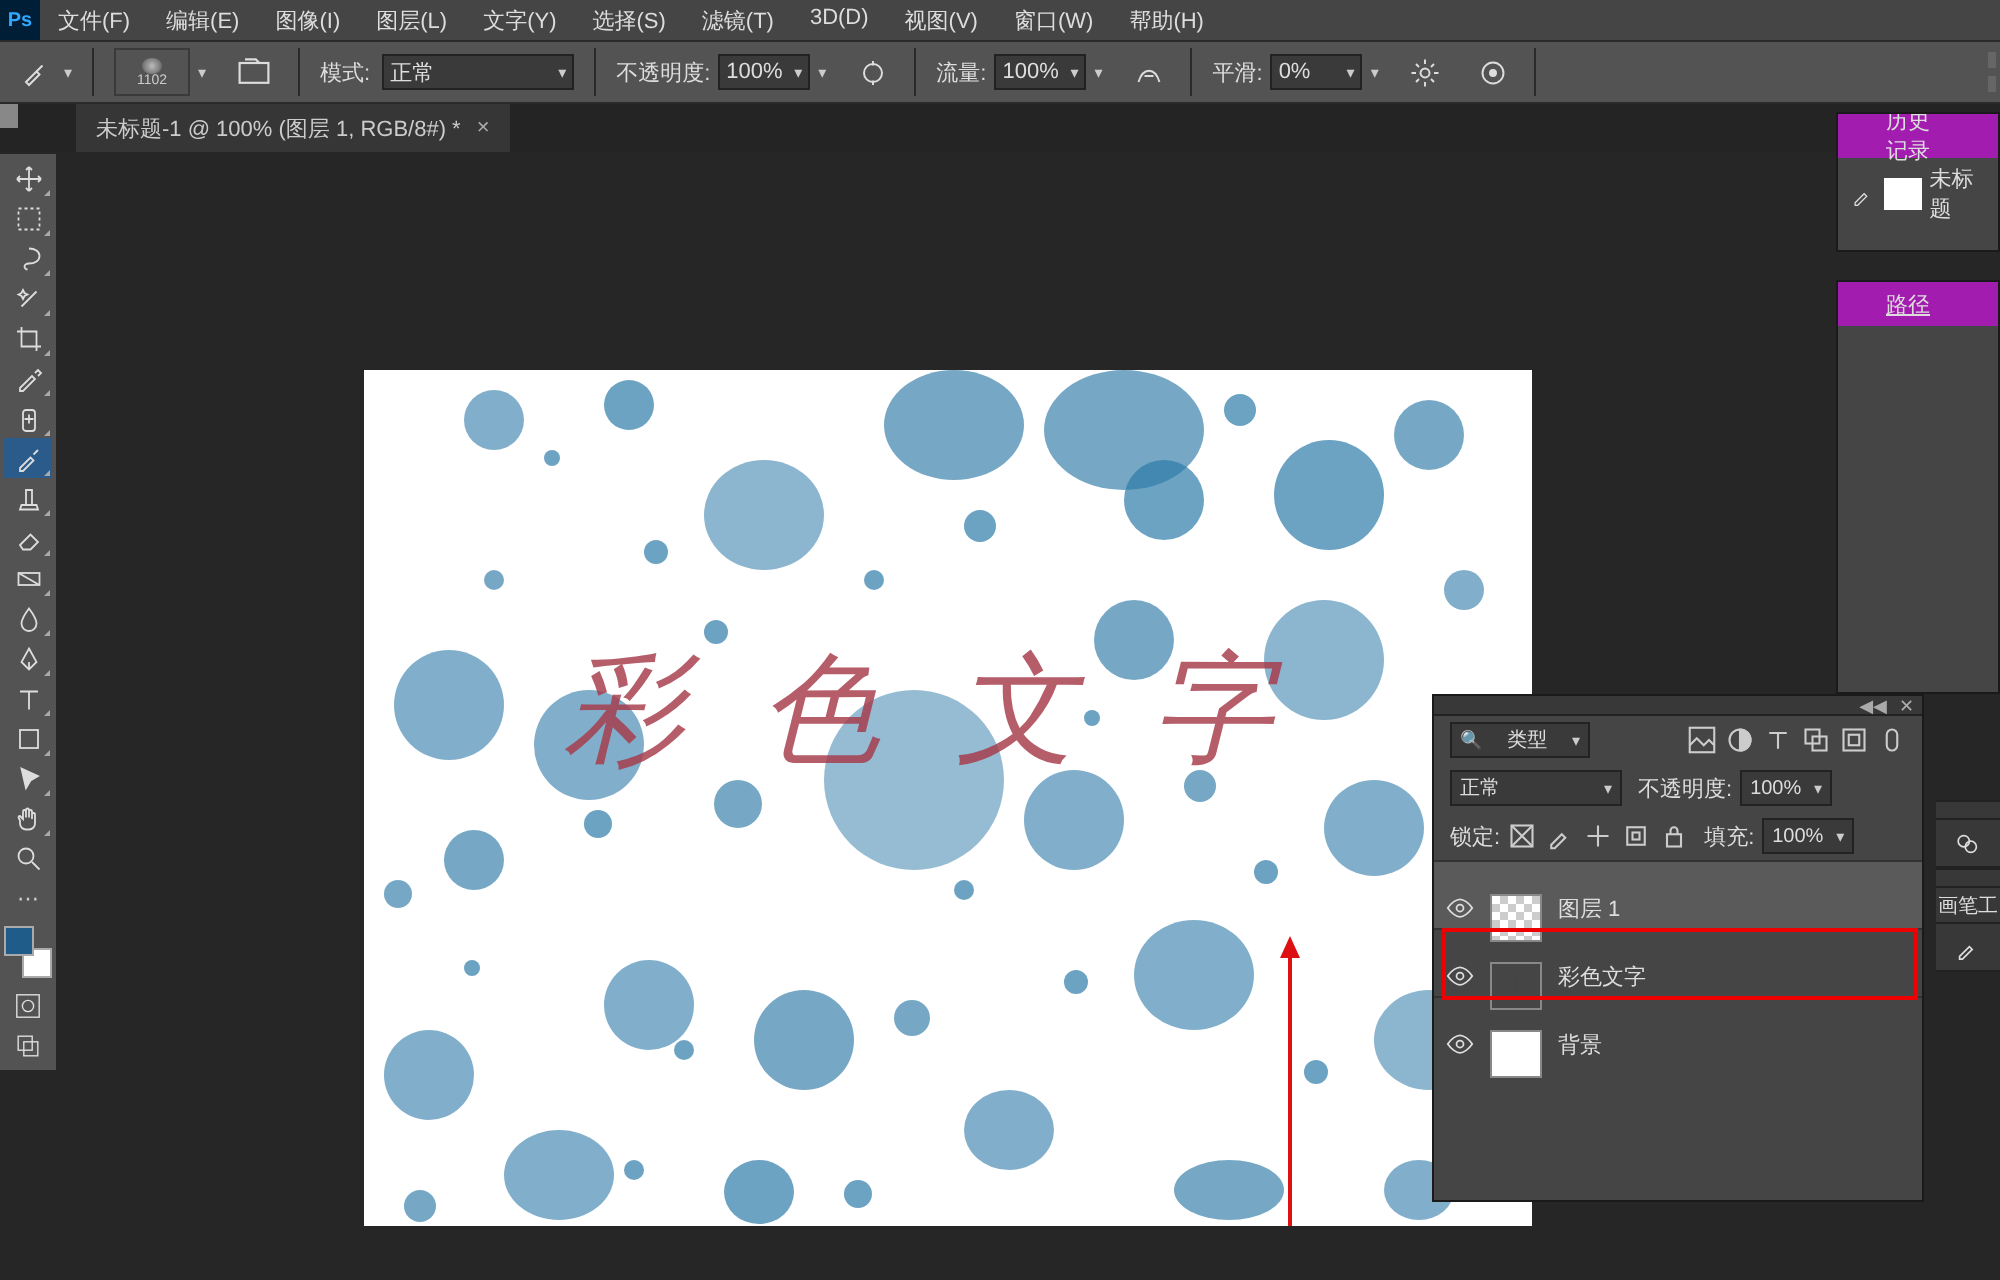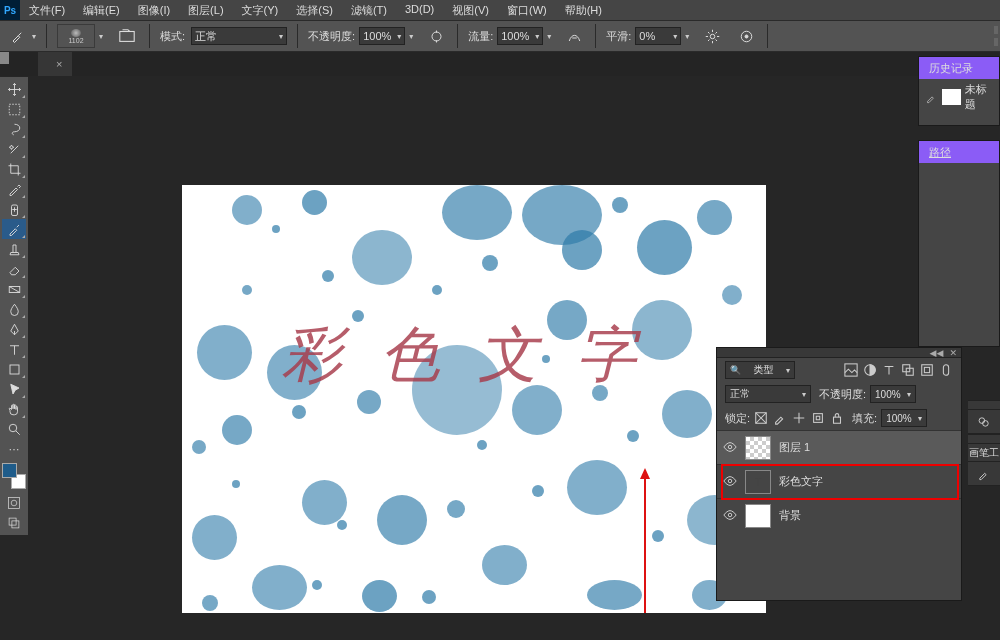"未标题-1 @ 100% (图层 1," span { html: none -> <span>未标题-1 @ 100% (图层 1, RGB/8#) *</span> }
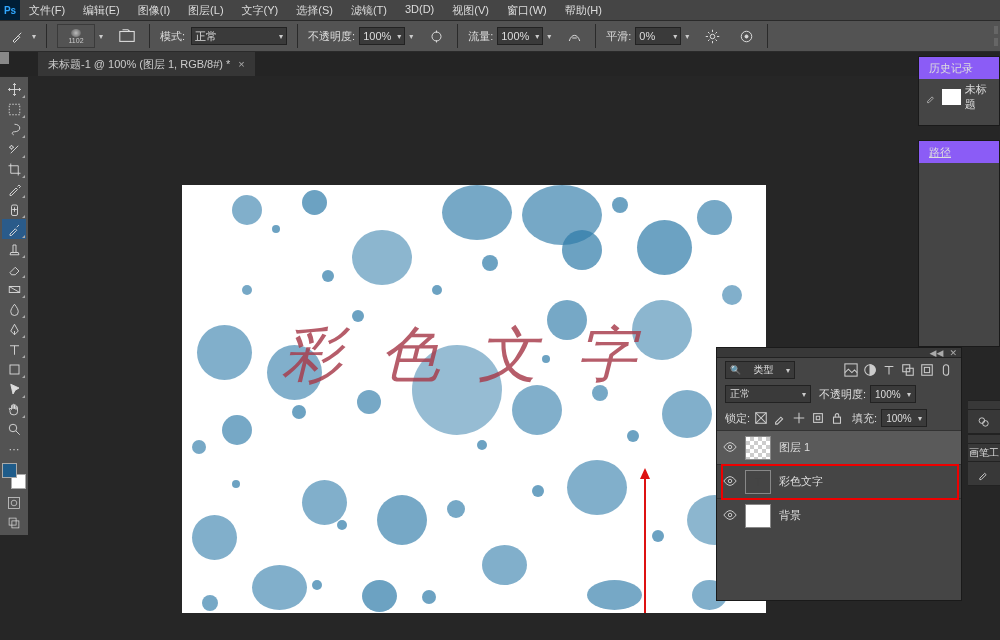"历史记录" .panel-head { background: #8b5cf6 -> #a21caf; padding: 0 10px -> 0 24px }
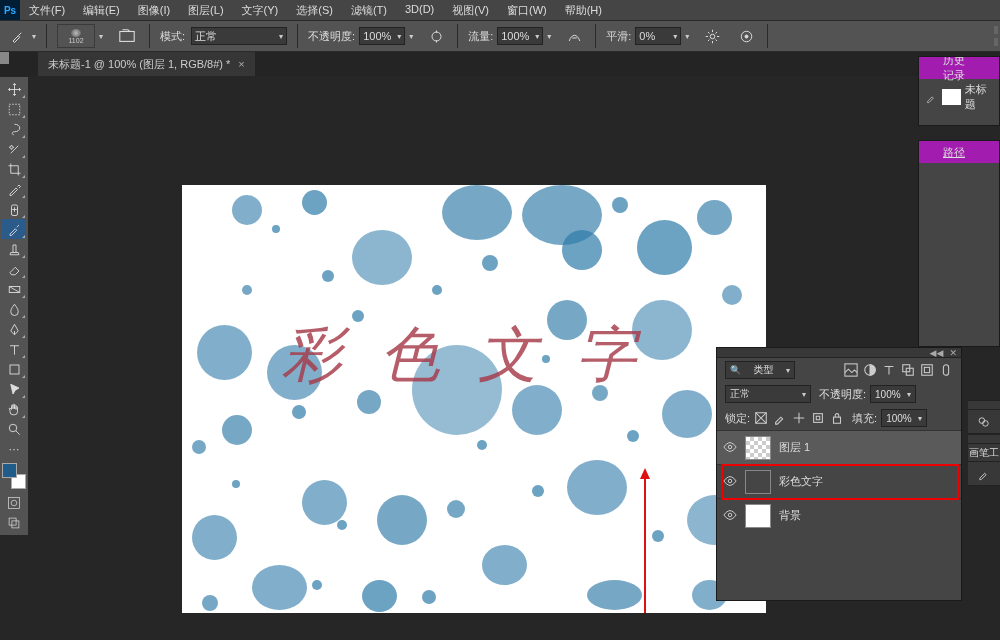"图层 1" .layer-row { align-items: center -> flex-start; padding: 0 6px -> 16px 6px }
